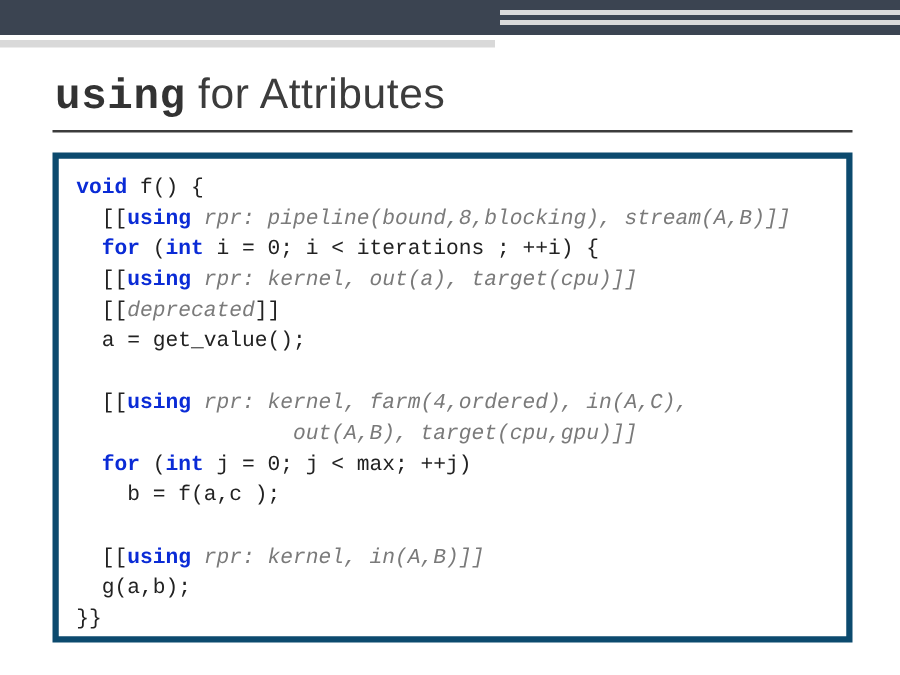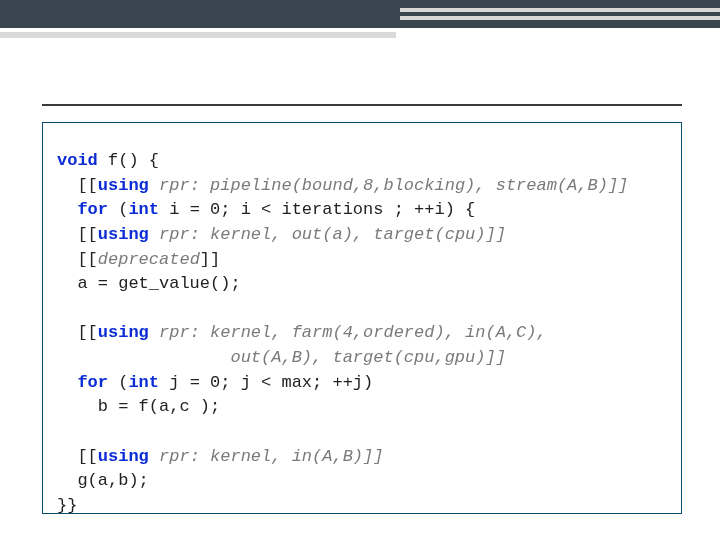"using for Attributes" h1.title { html: none -> <h1><span>using</span><span> for Attributes</span></h1> }
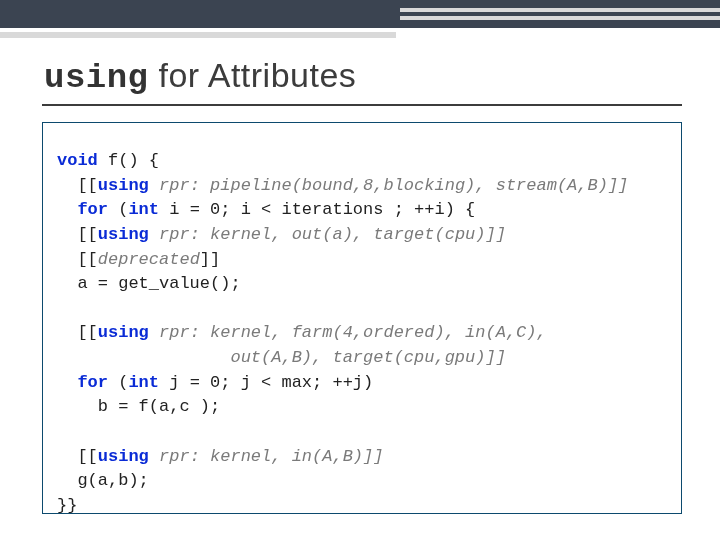"void f() { [[using rpr:" .codebox { border: 1px solid #0c4a6e -> 5px solid #0c4a6e; padding: 26px 12px 10px 14px -> 12px 12px 10px 14px }
